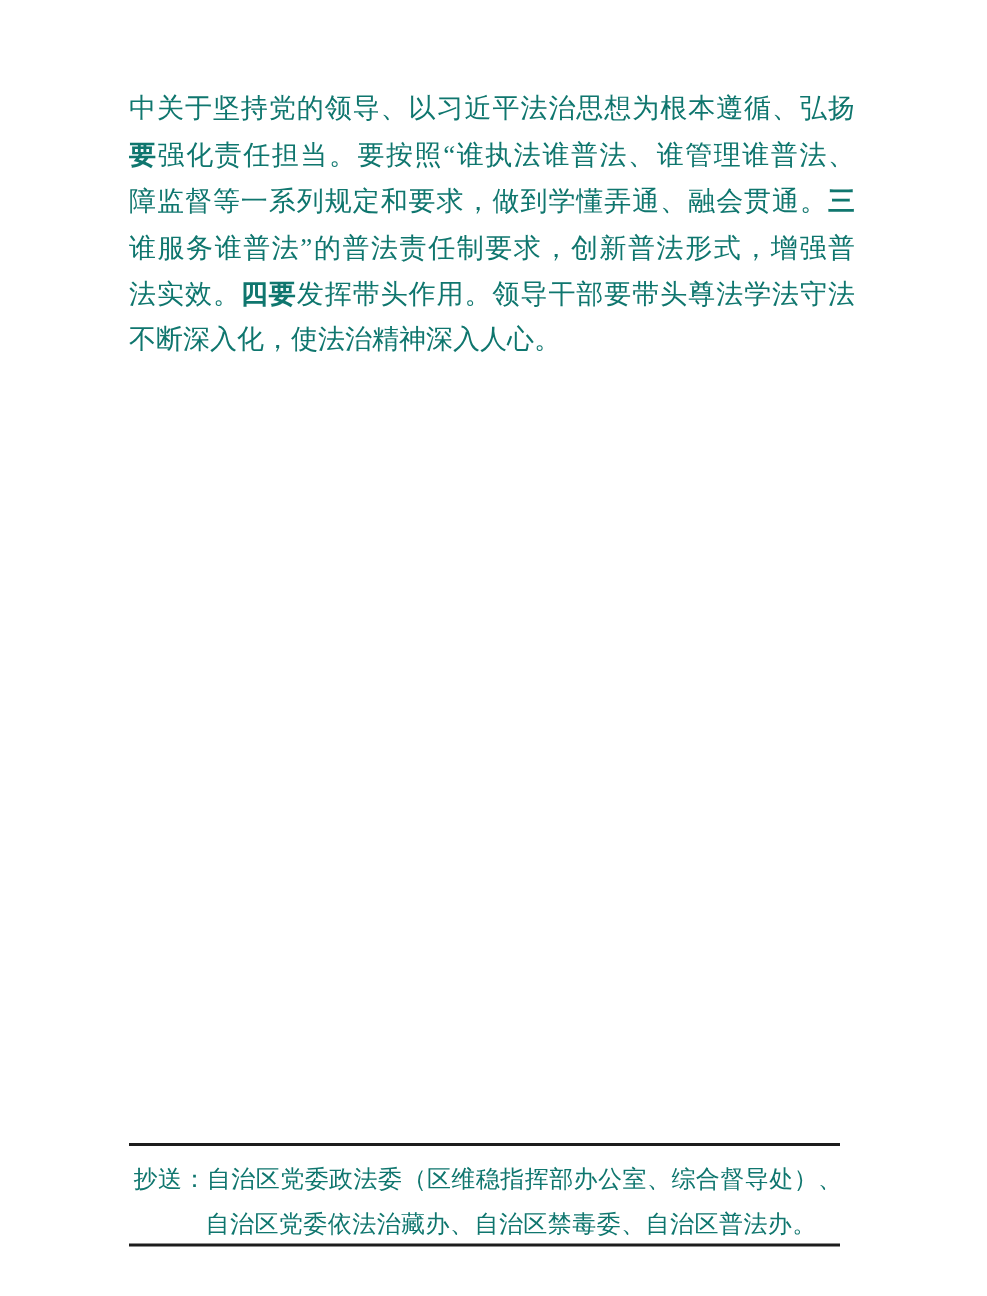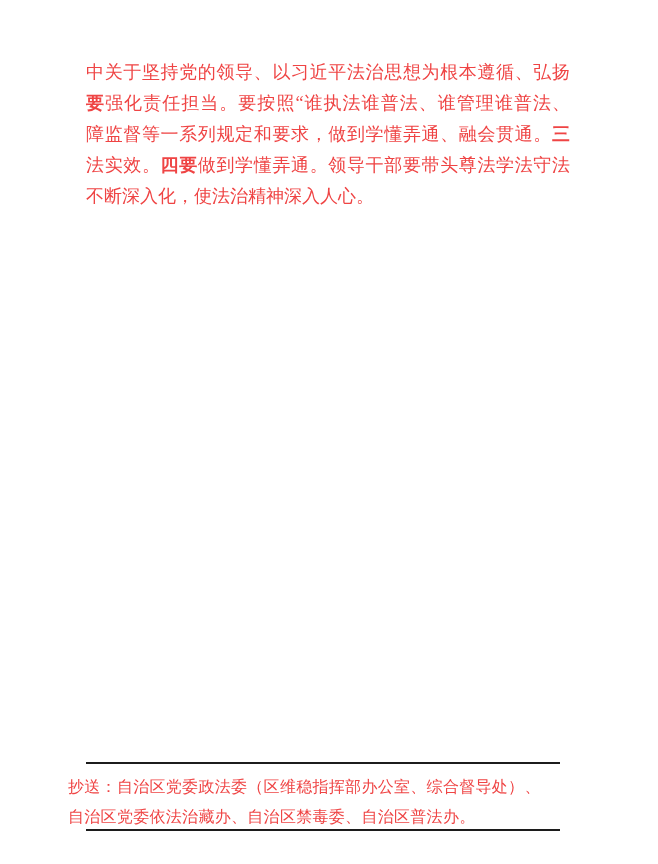"中关于坚持党的领导、以习近平法治思想为根本遵循、弘扬" .page { color: #ef4444 -> #0f766e }
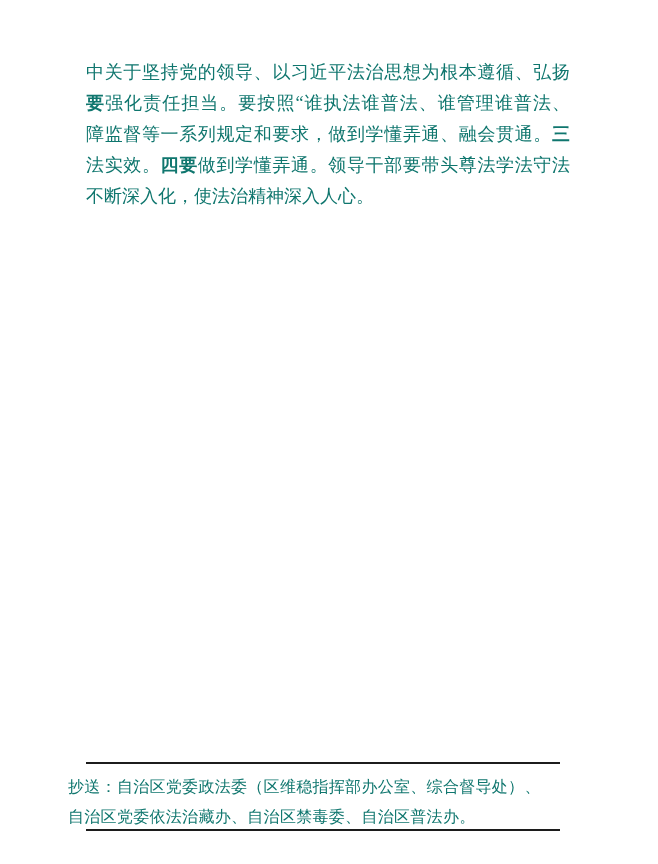"谁服务谁普法”的普法责任制要求，创新普法形式，增强普" div.body-line { html: none -> <div><span>谁服务谁普法”的普法责任制要求，创新普法形式，增强普</span><b></b><span></span></div> }
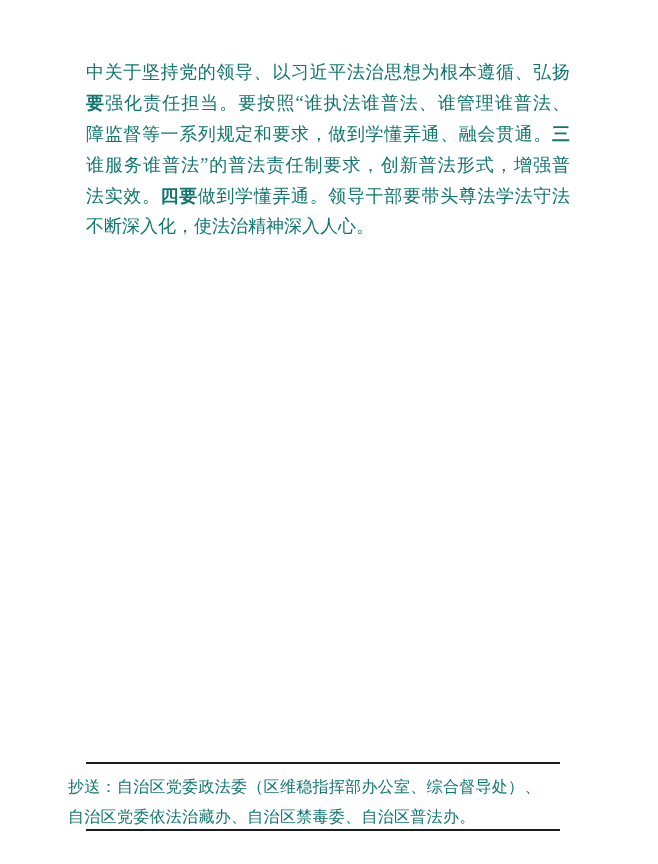"做到学懂弄通。领导干部要带头尊法学法守法" span { text: 做到学懂弄通 -> 发挥带头作用 }
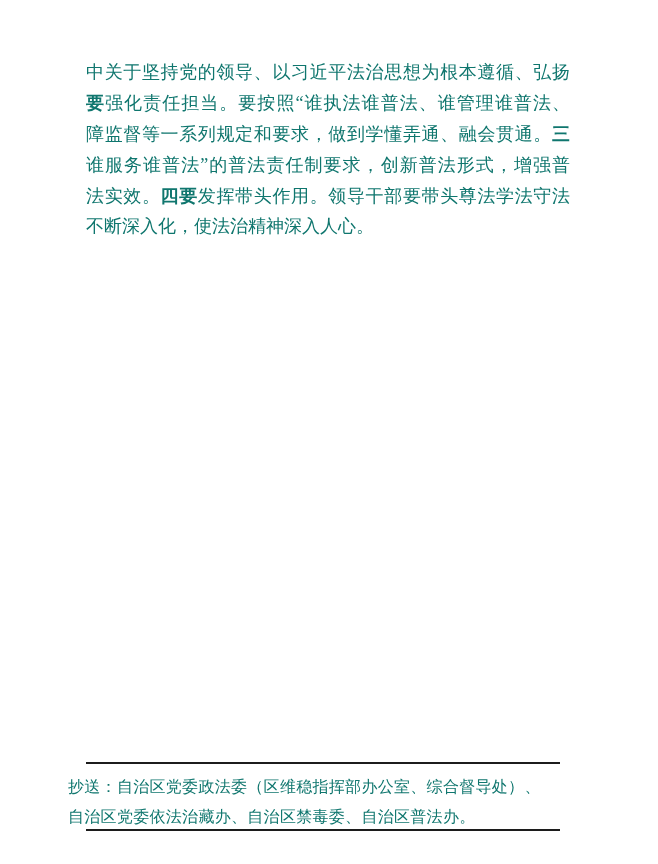"抄送：自治区党委政法委（区维稳指挥部办公室、综合督导处）、" .cc-block { left: 68px -> 89px }
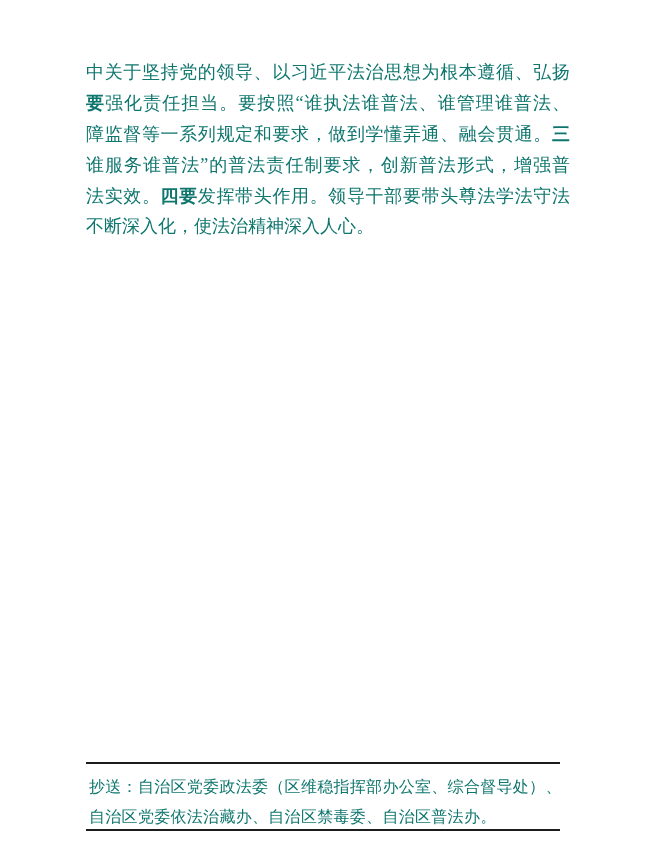"自治区党委依法治藏办、自治区禁毒委、自治区普法办。" .cc-line2 { margin-left: none -> 48px }
